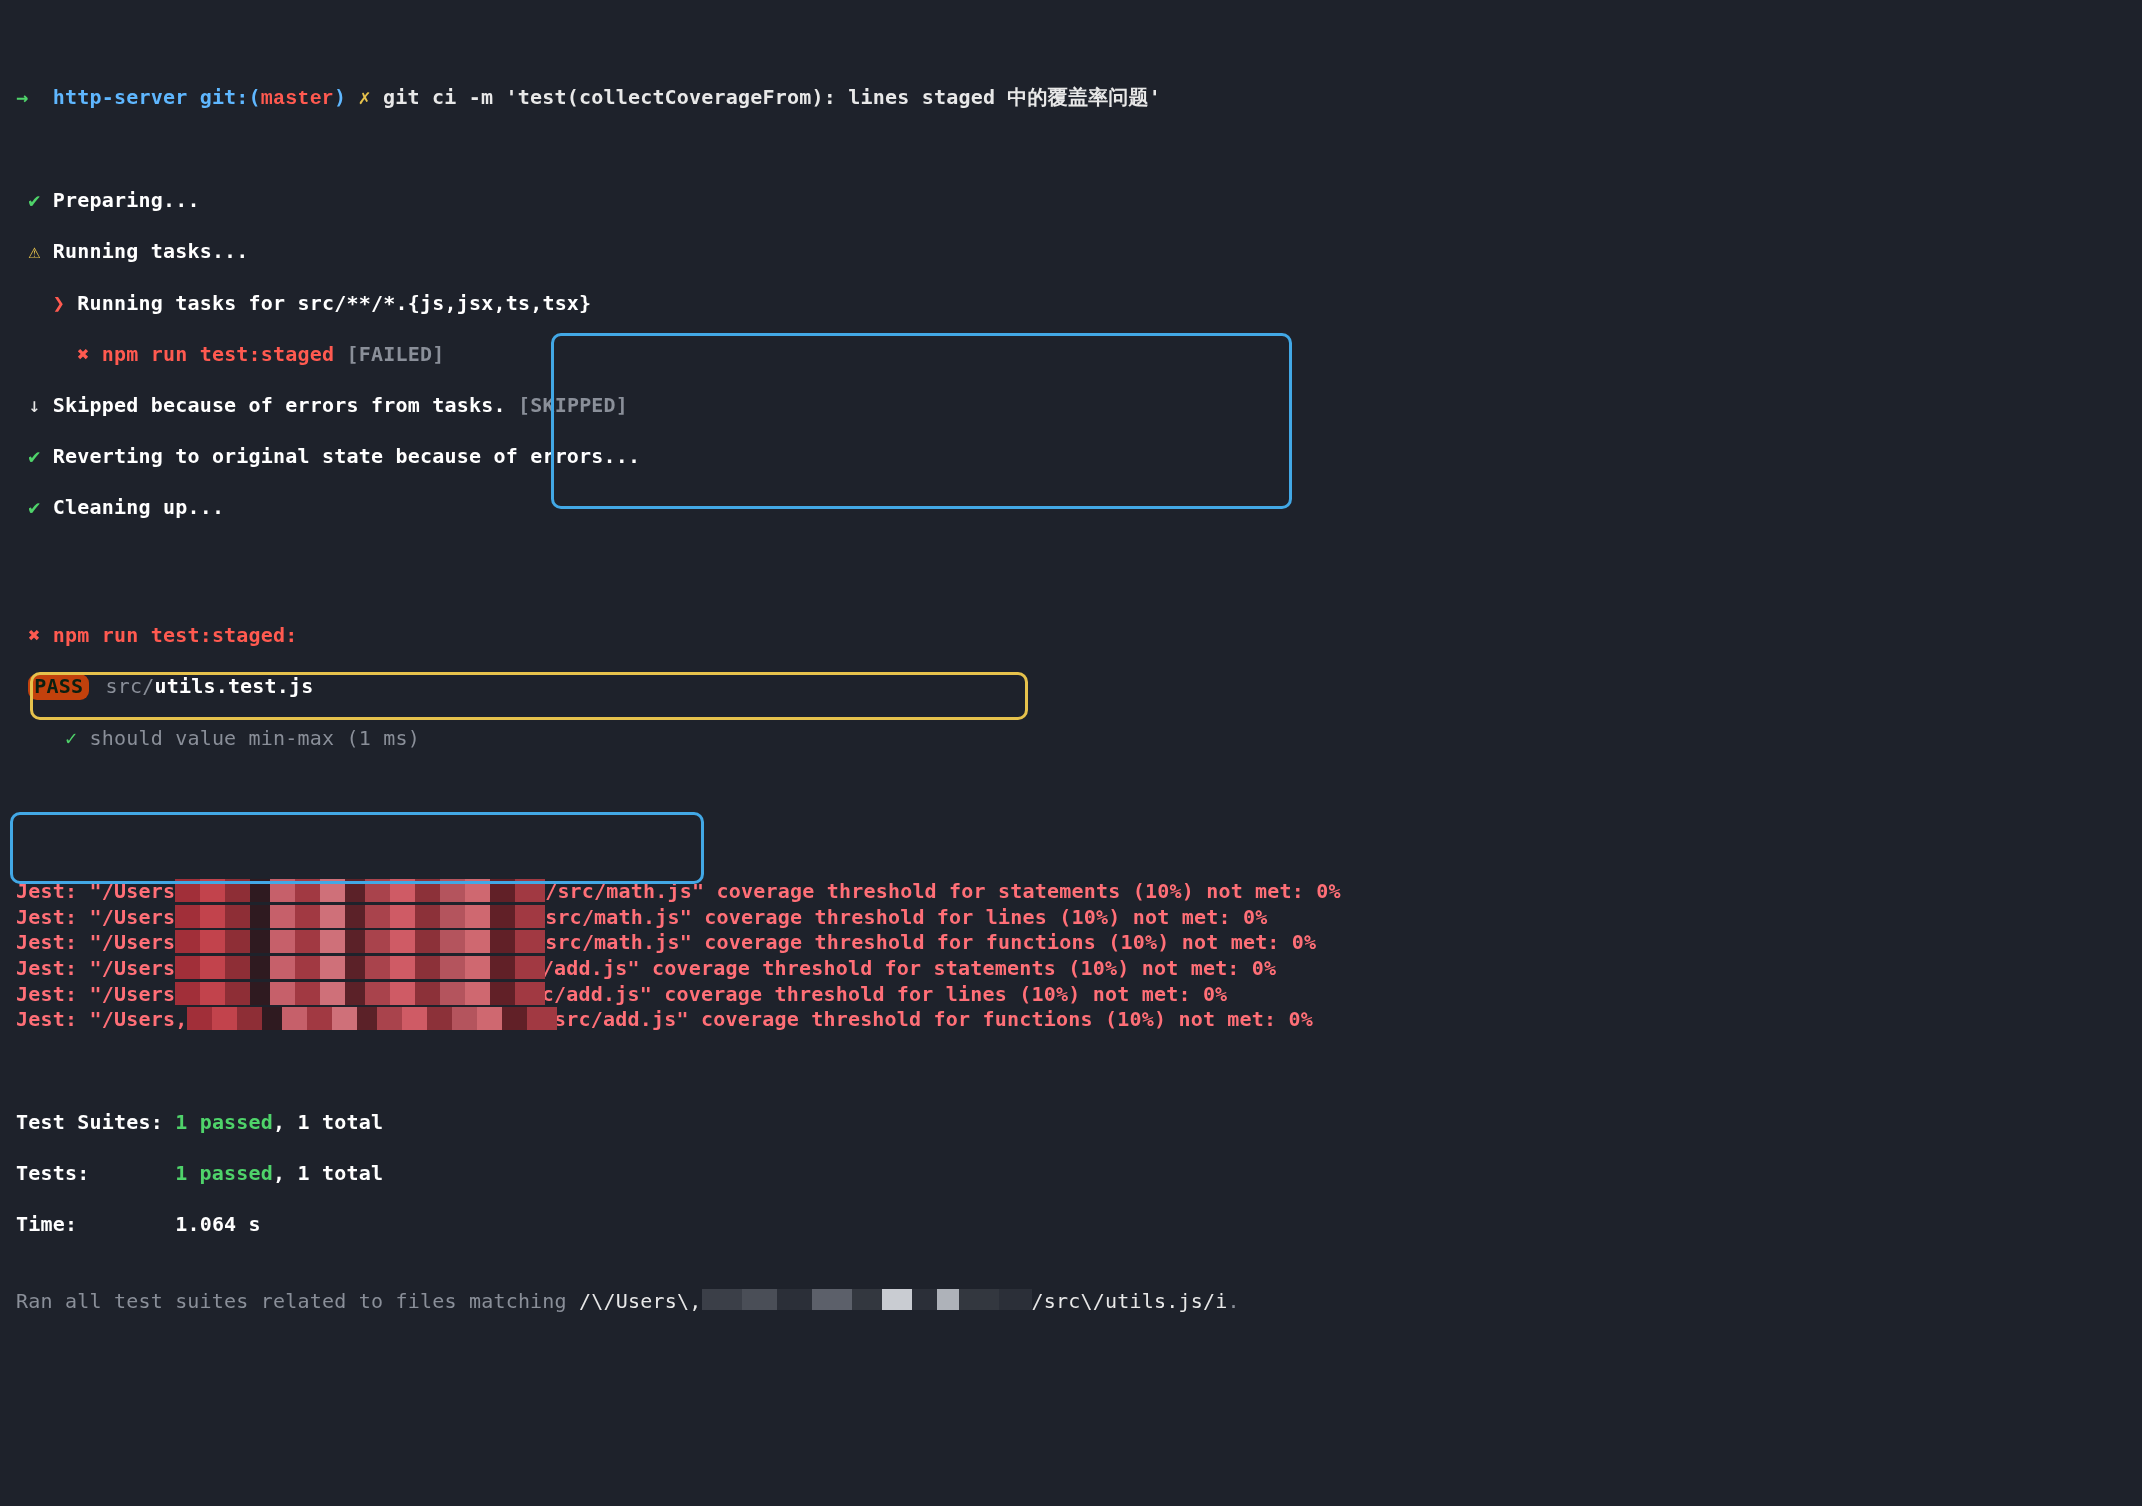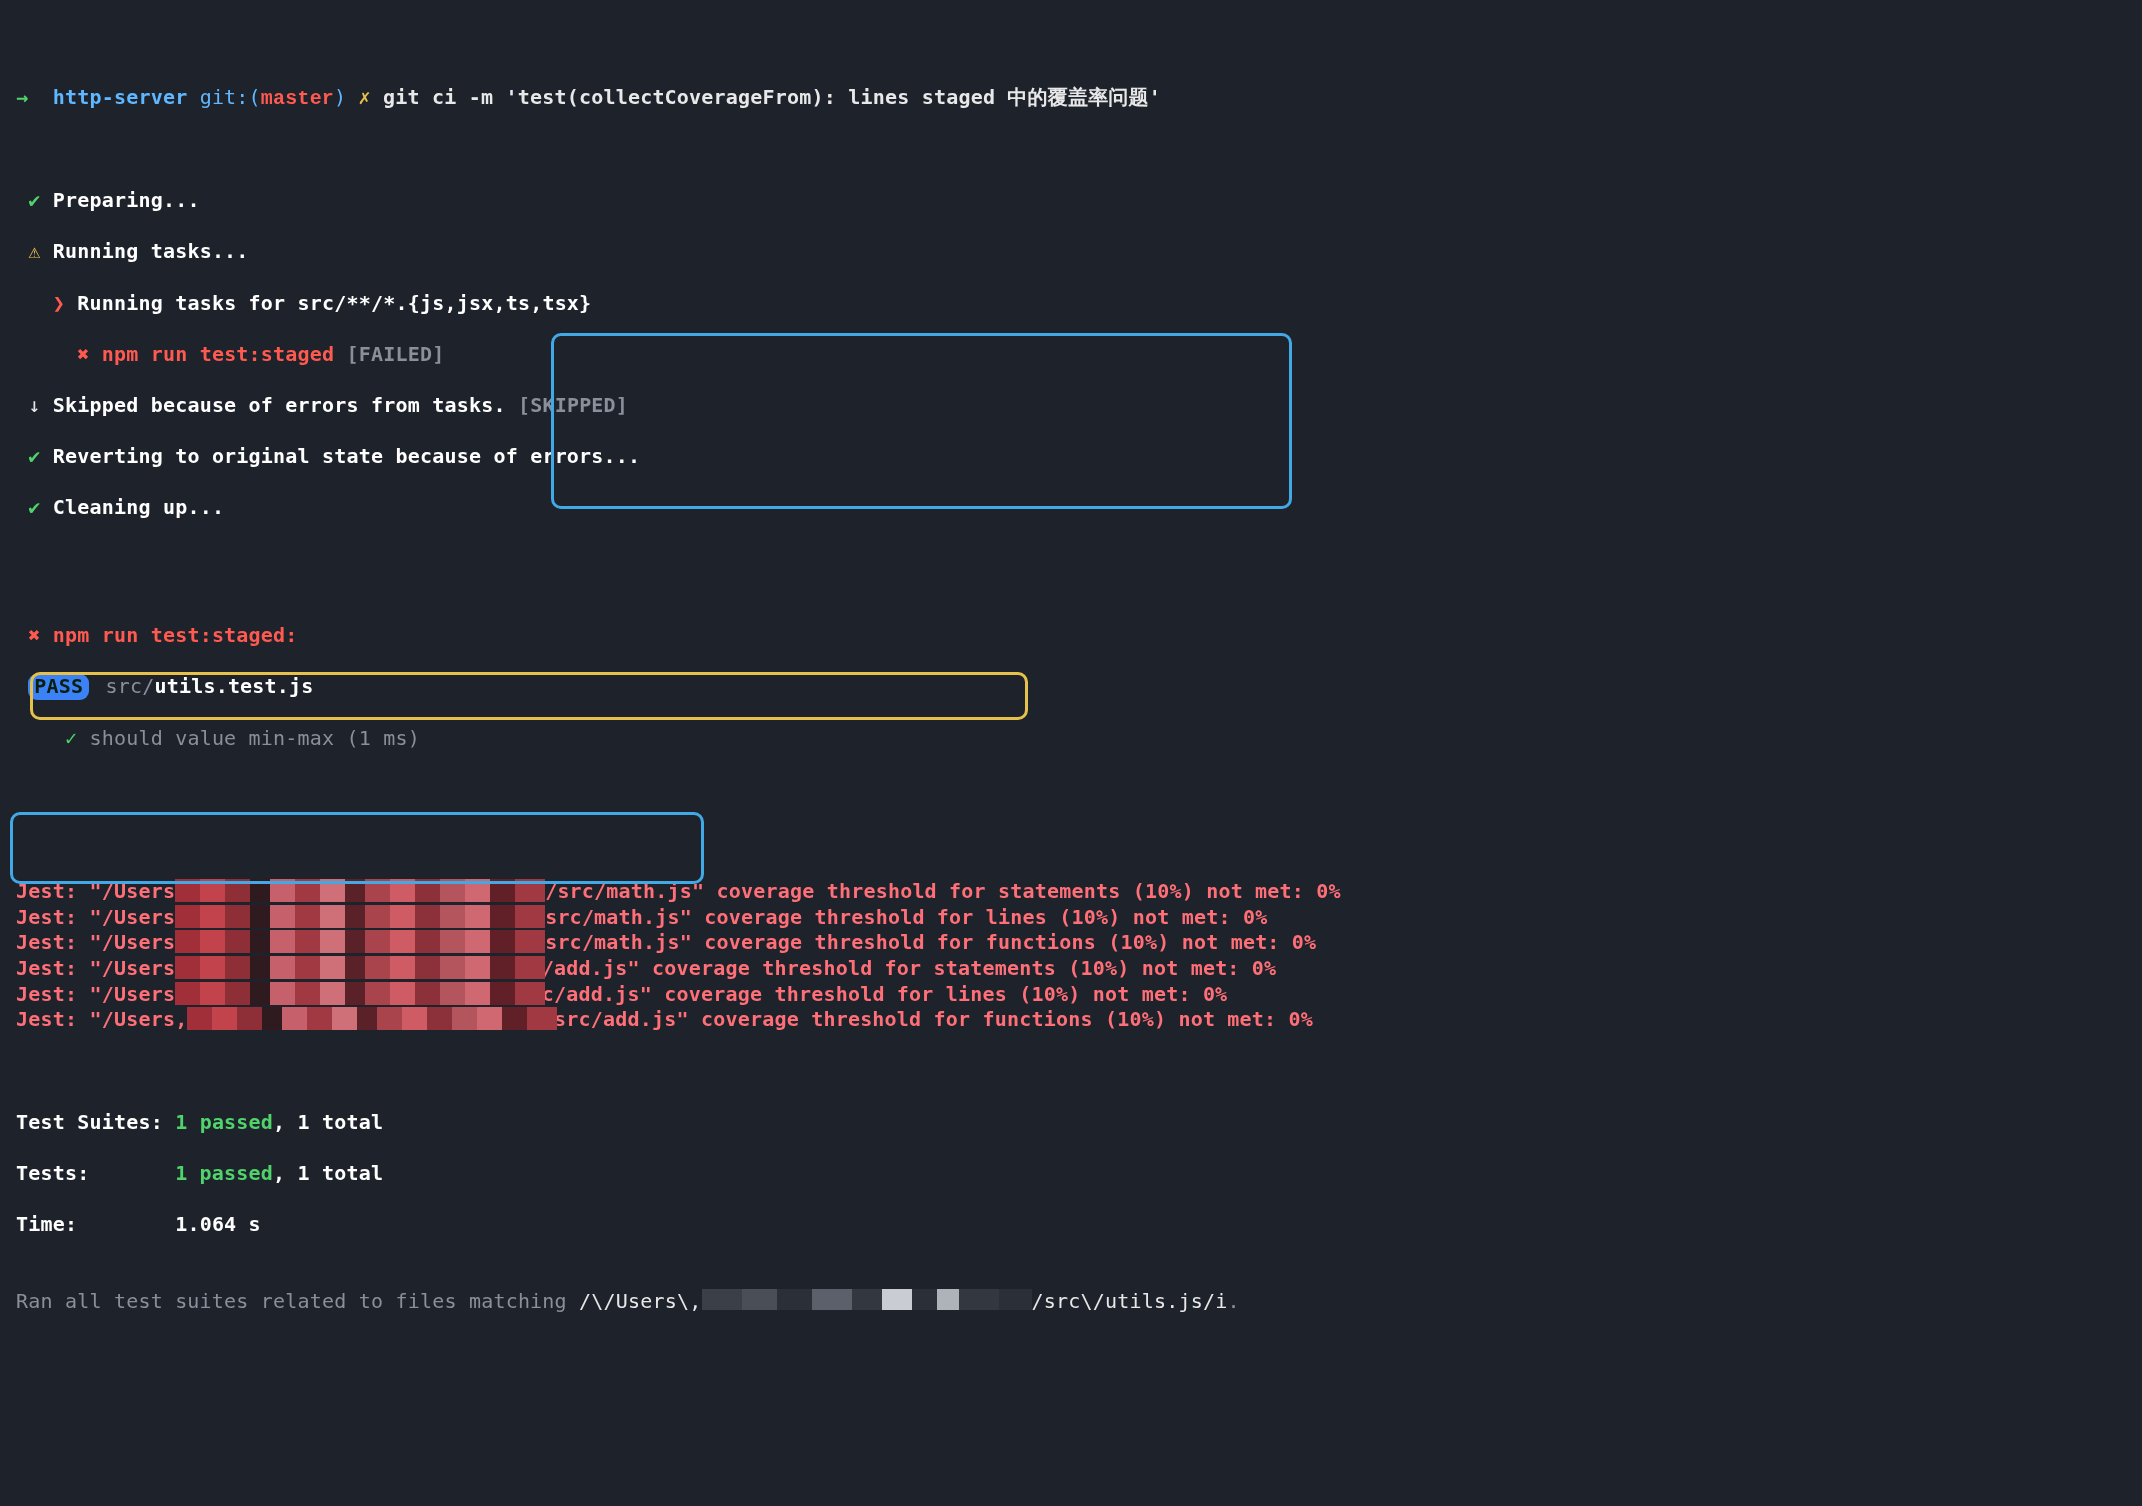"git:(" .git { font-weight: normal -> bold }
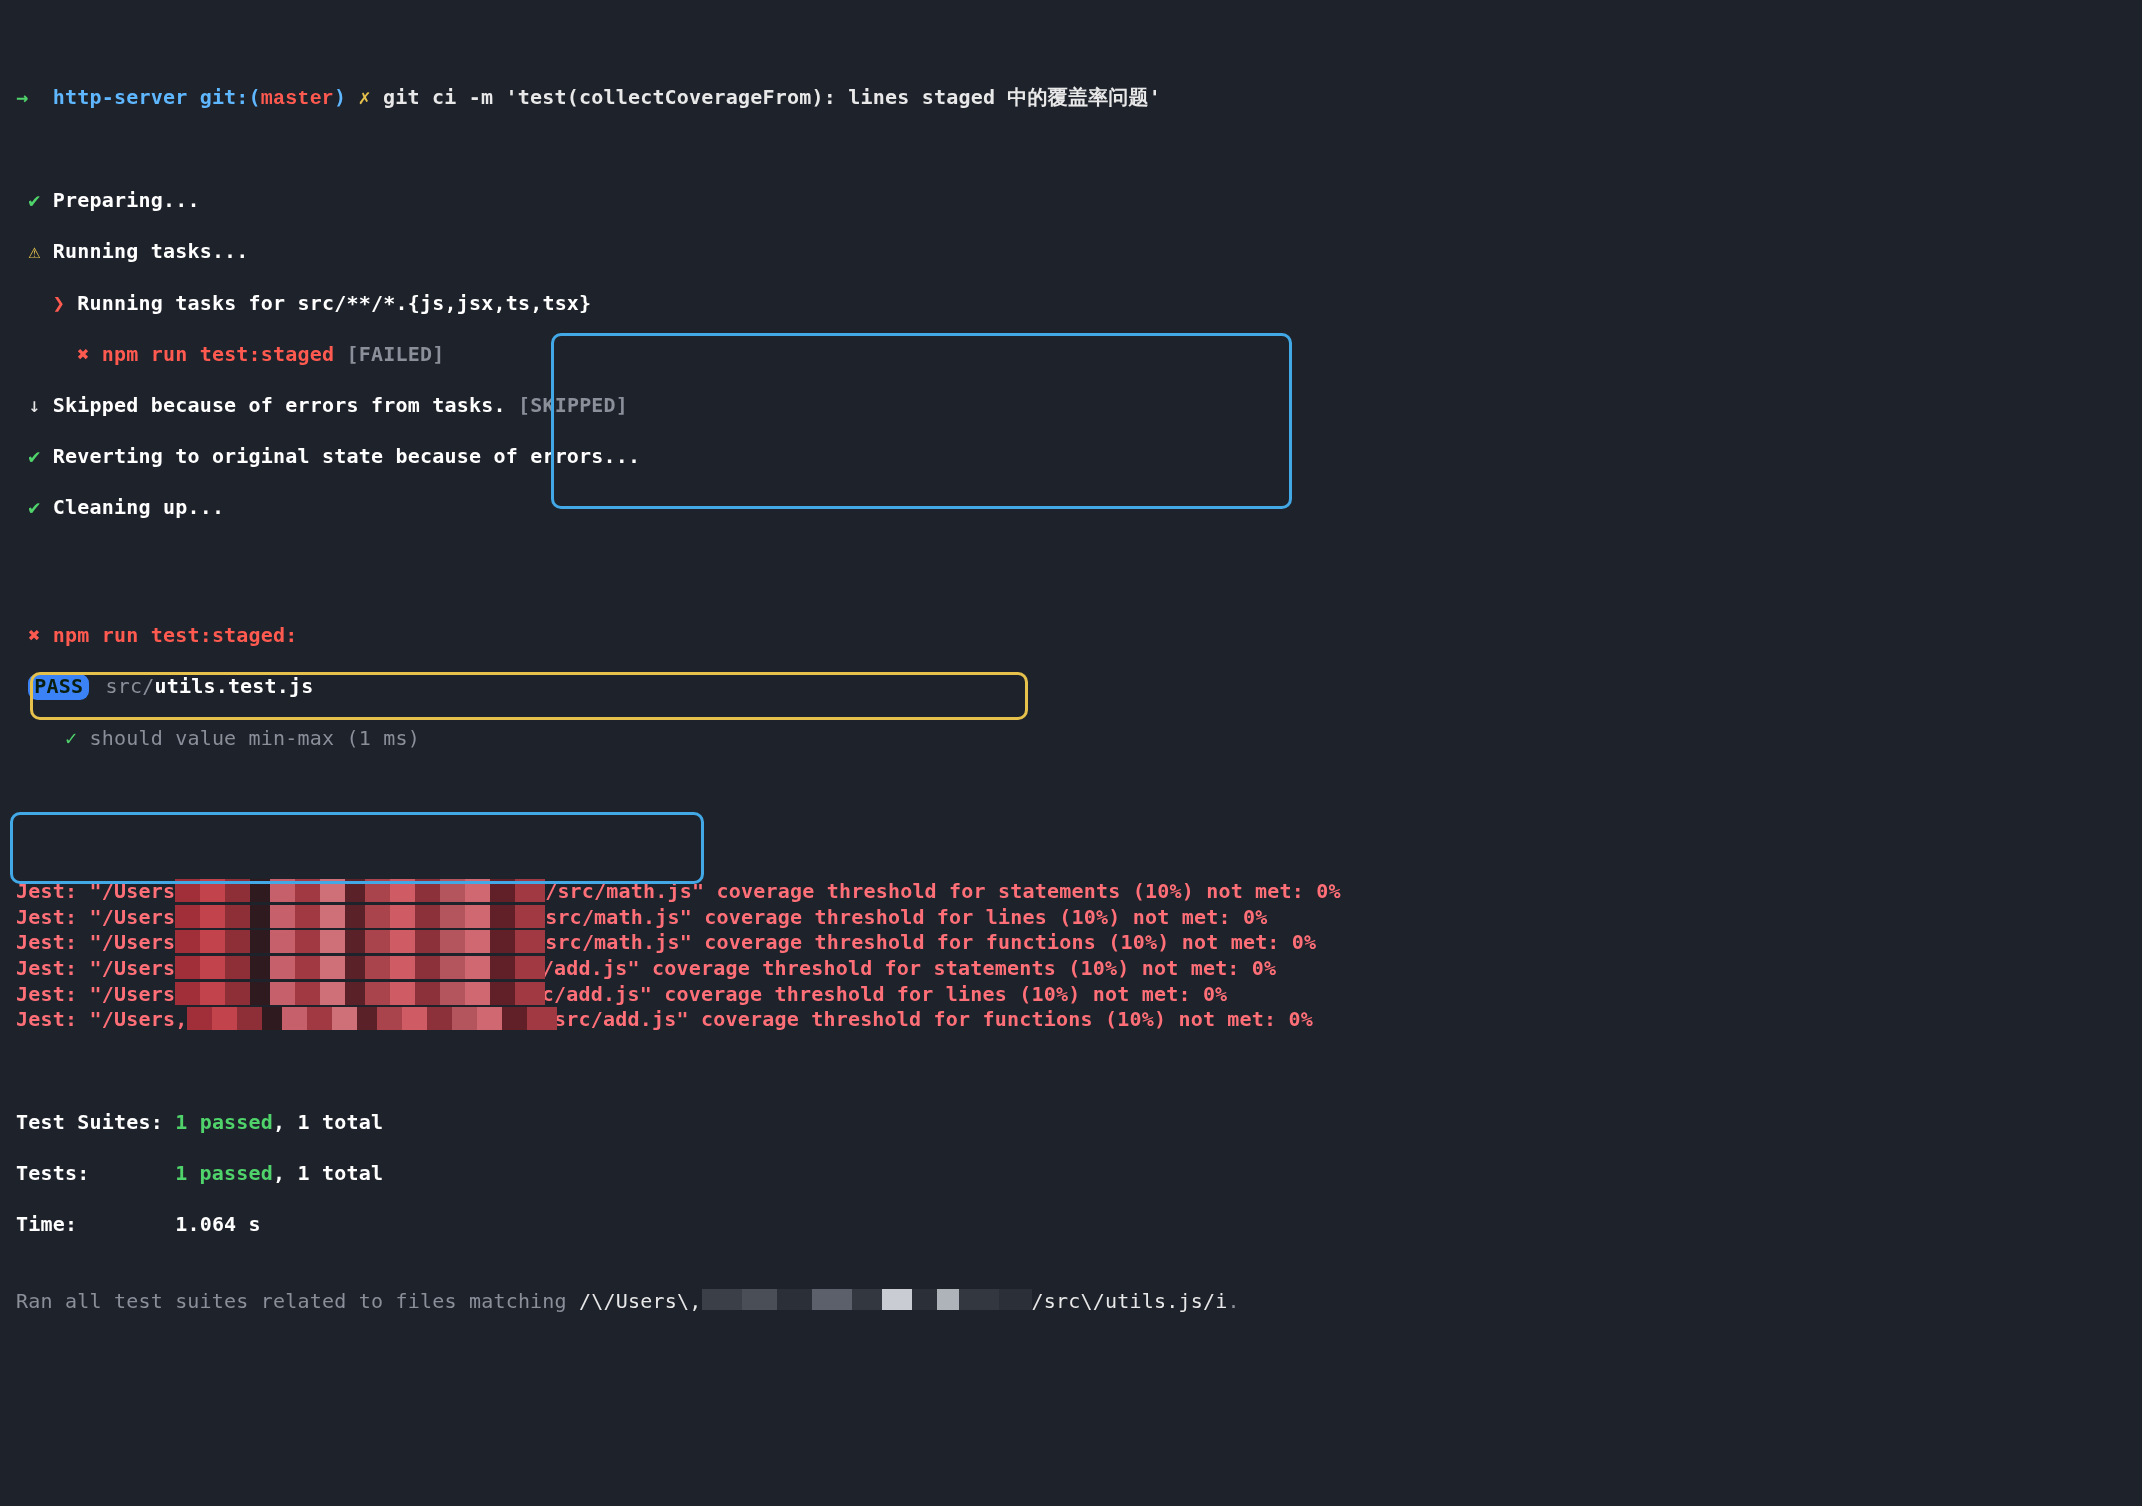"PASS" .passbadge { background: #3b82f6 -> #c2410c }
